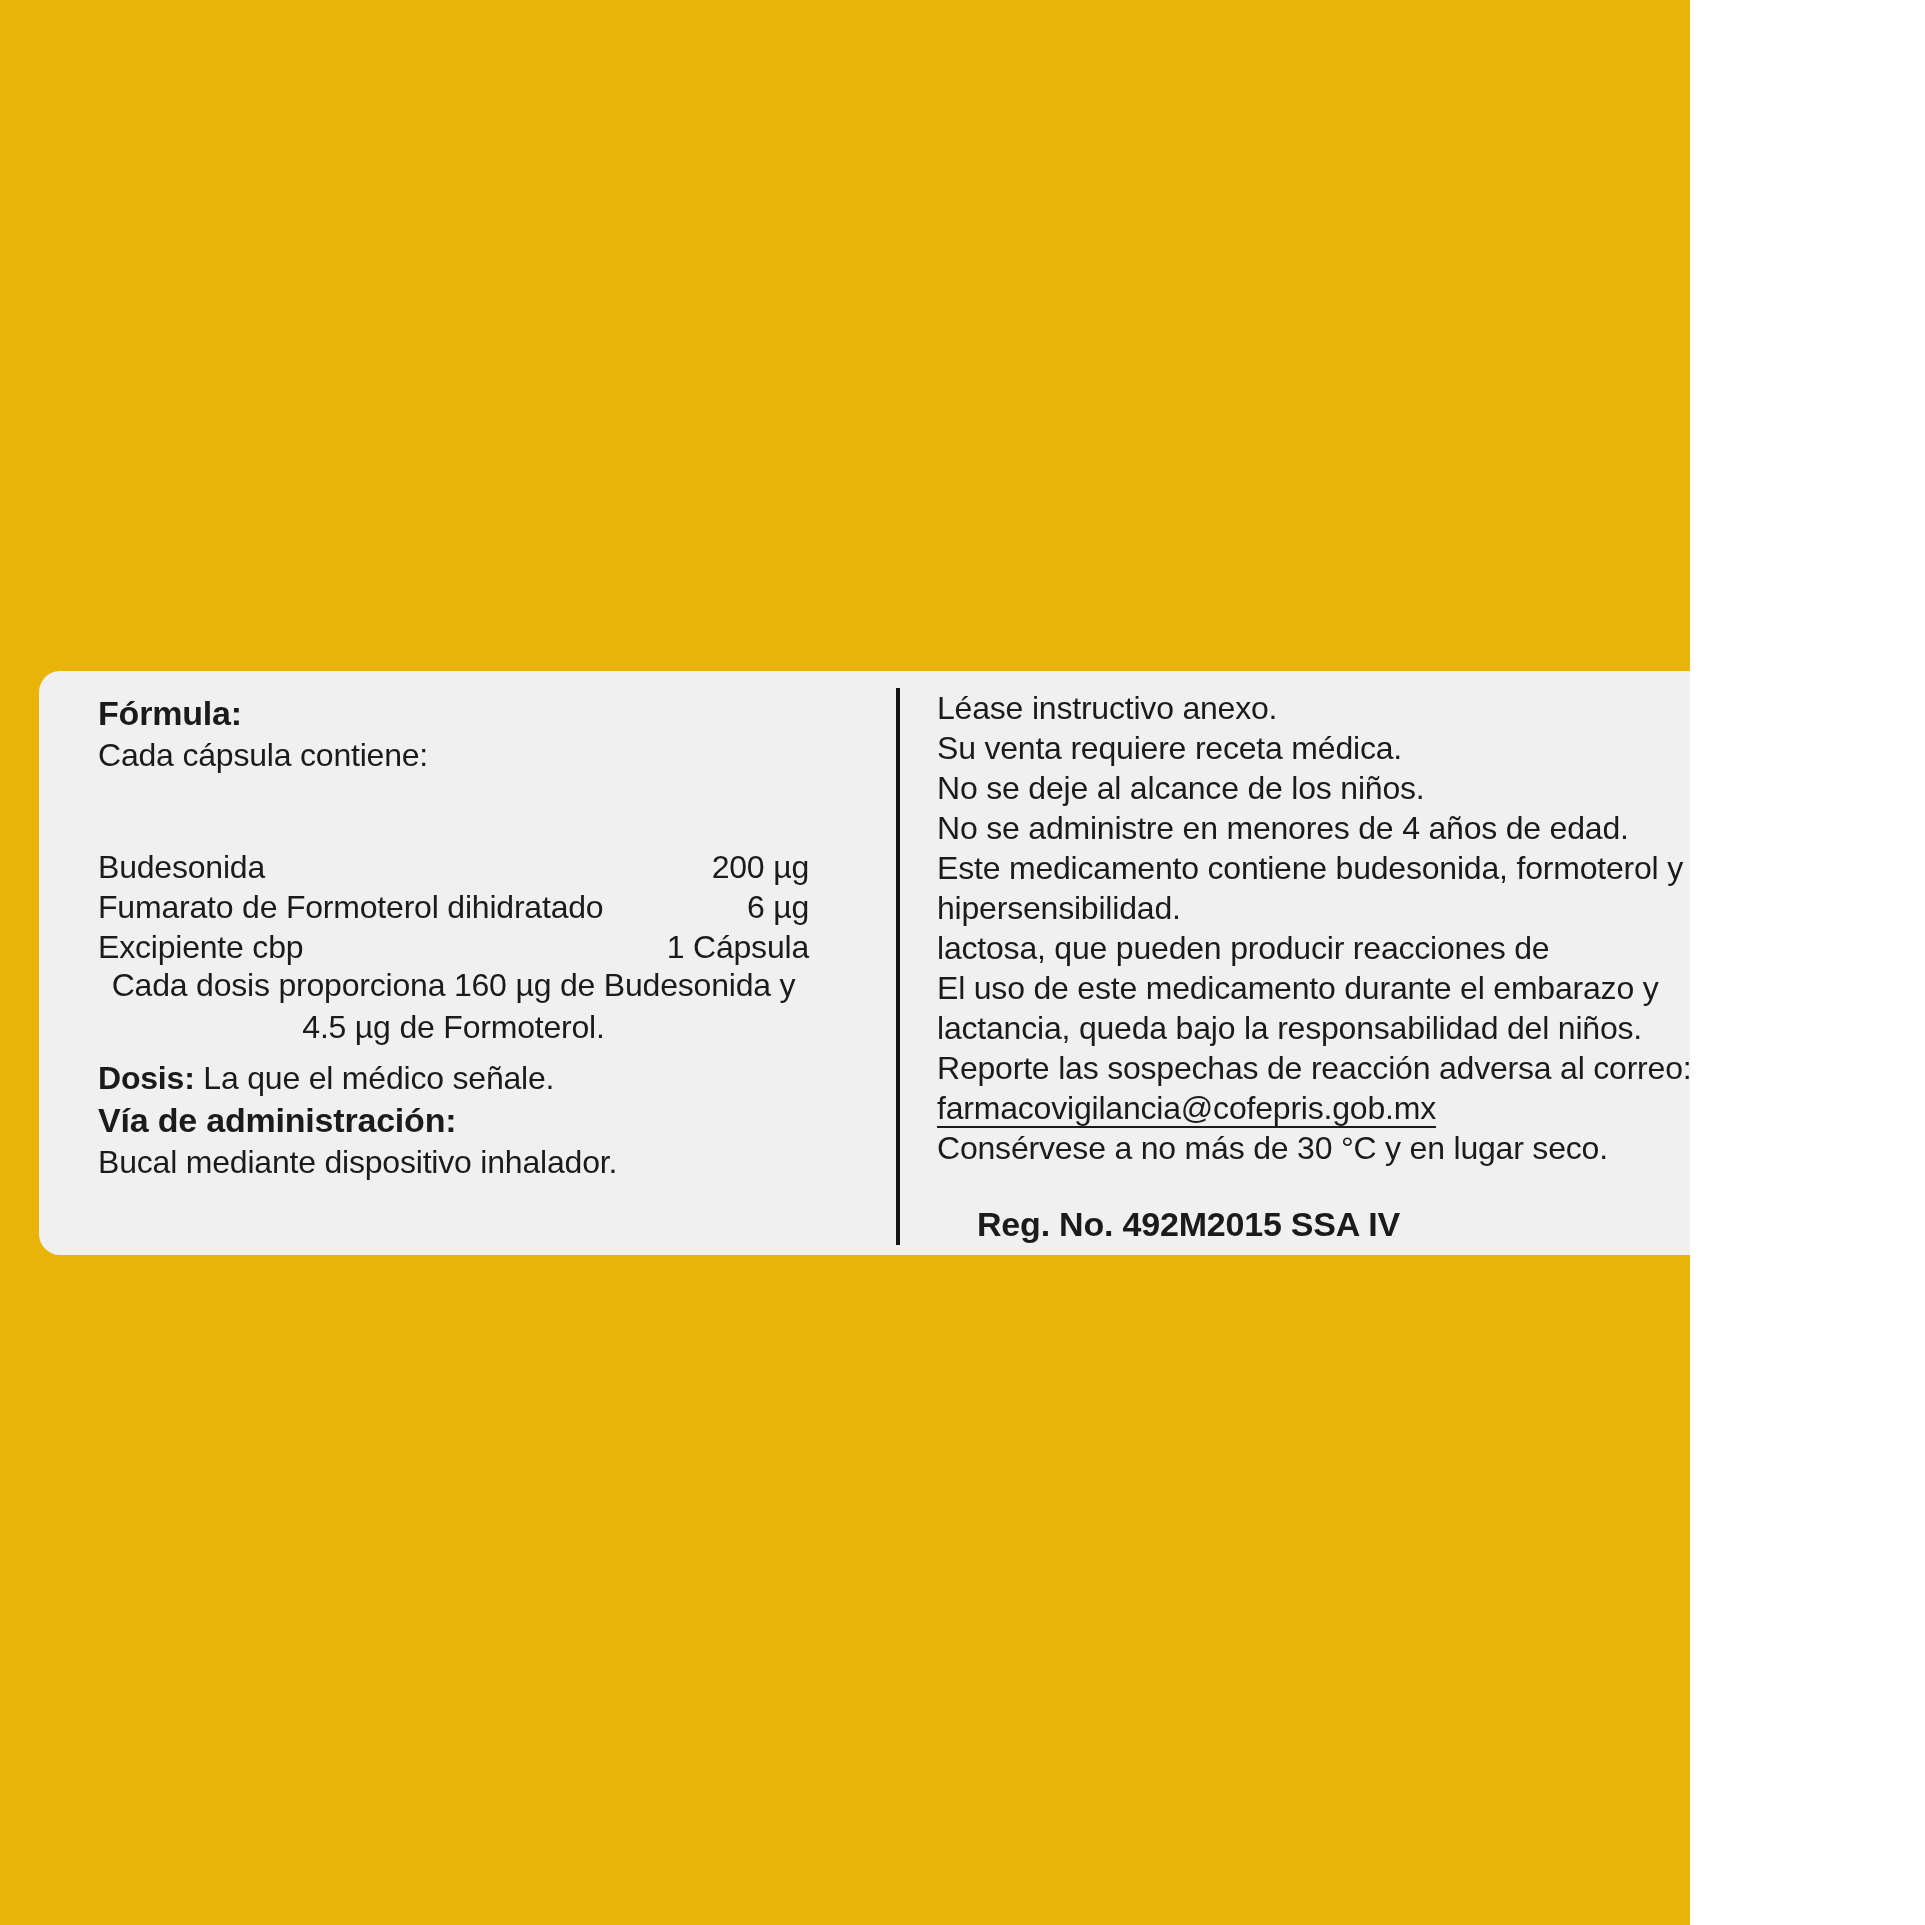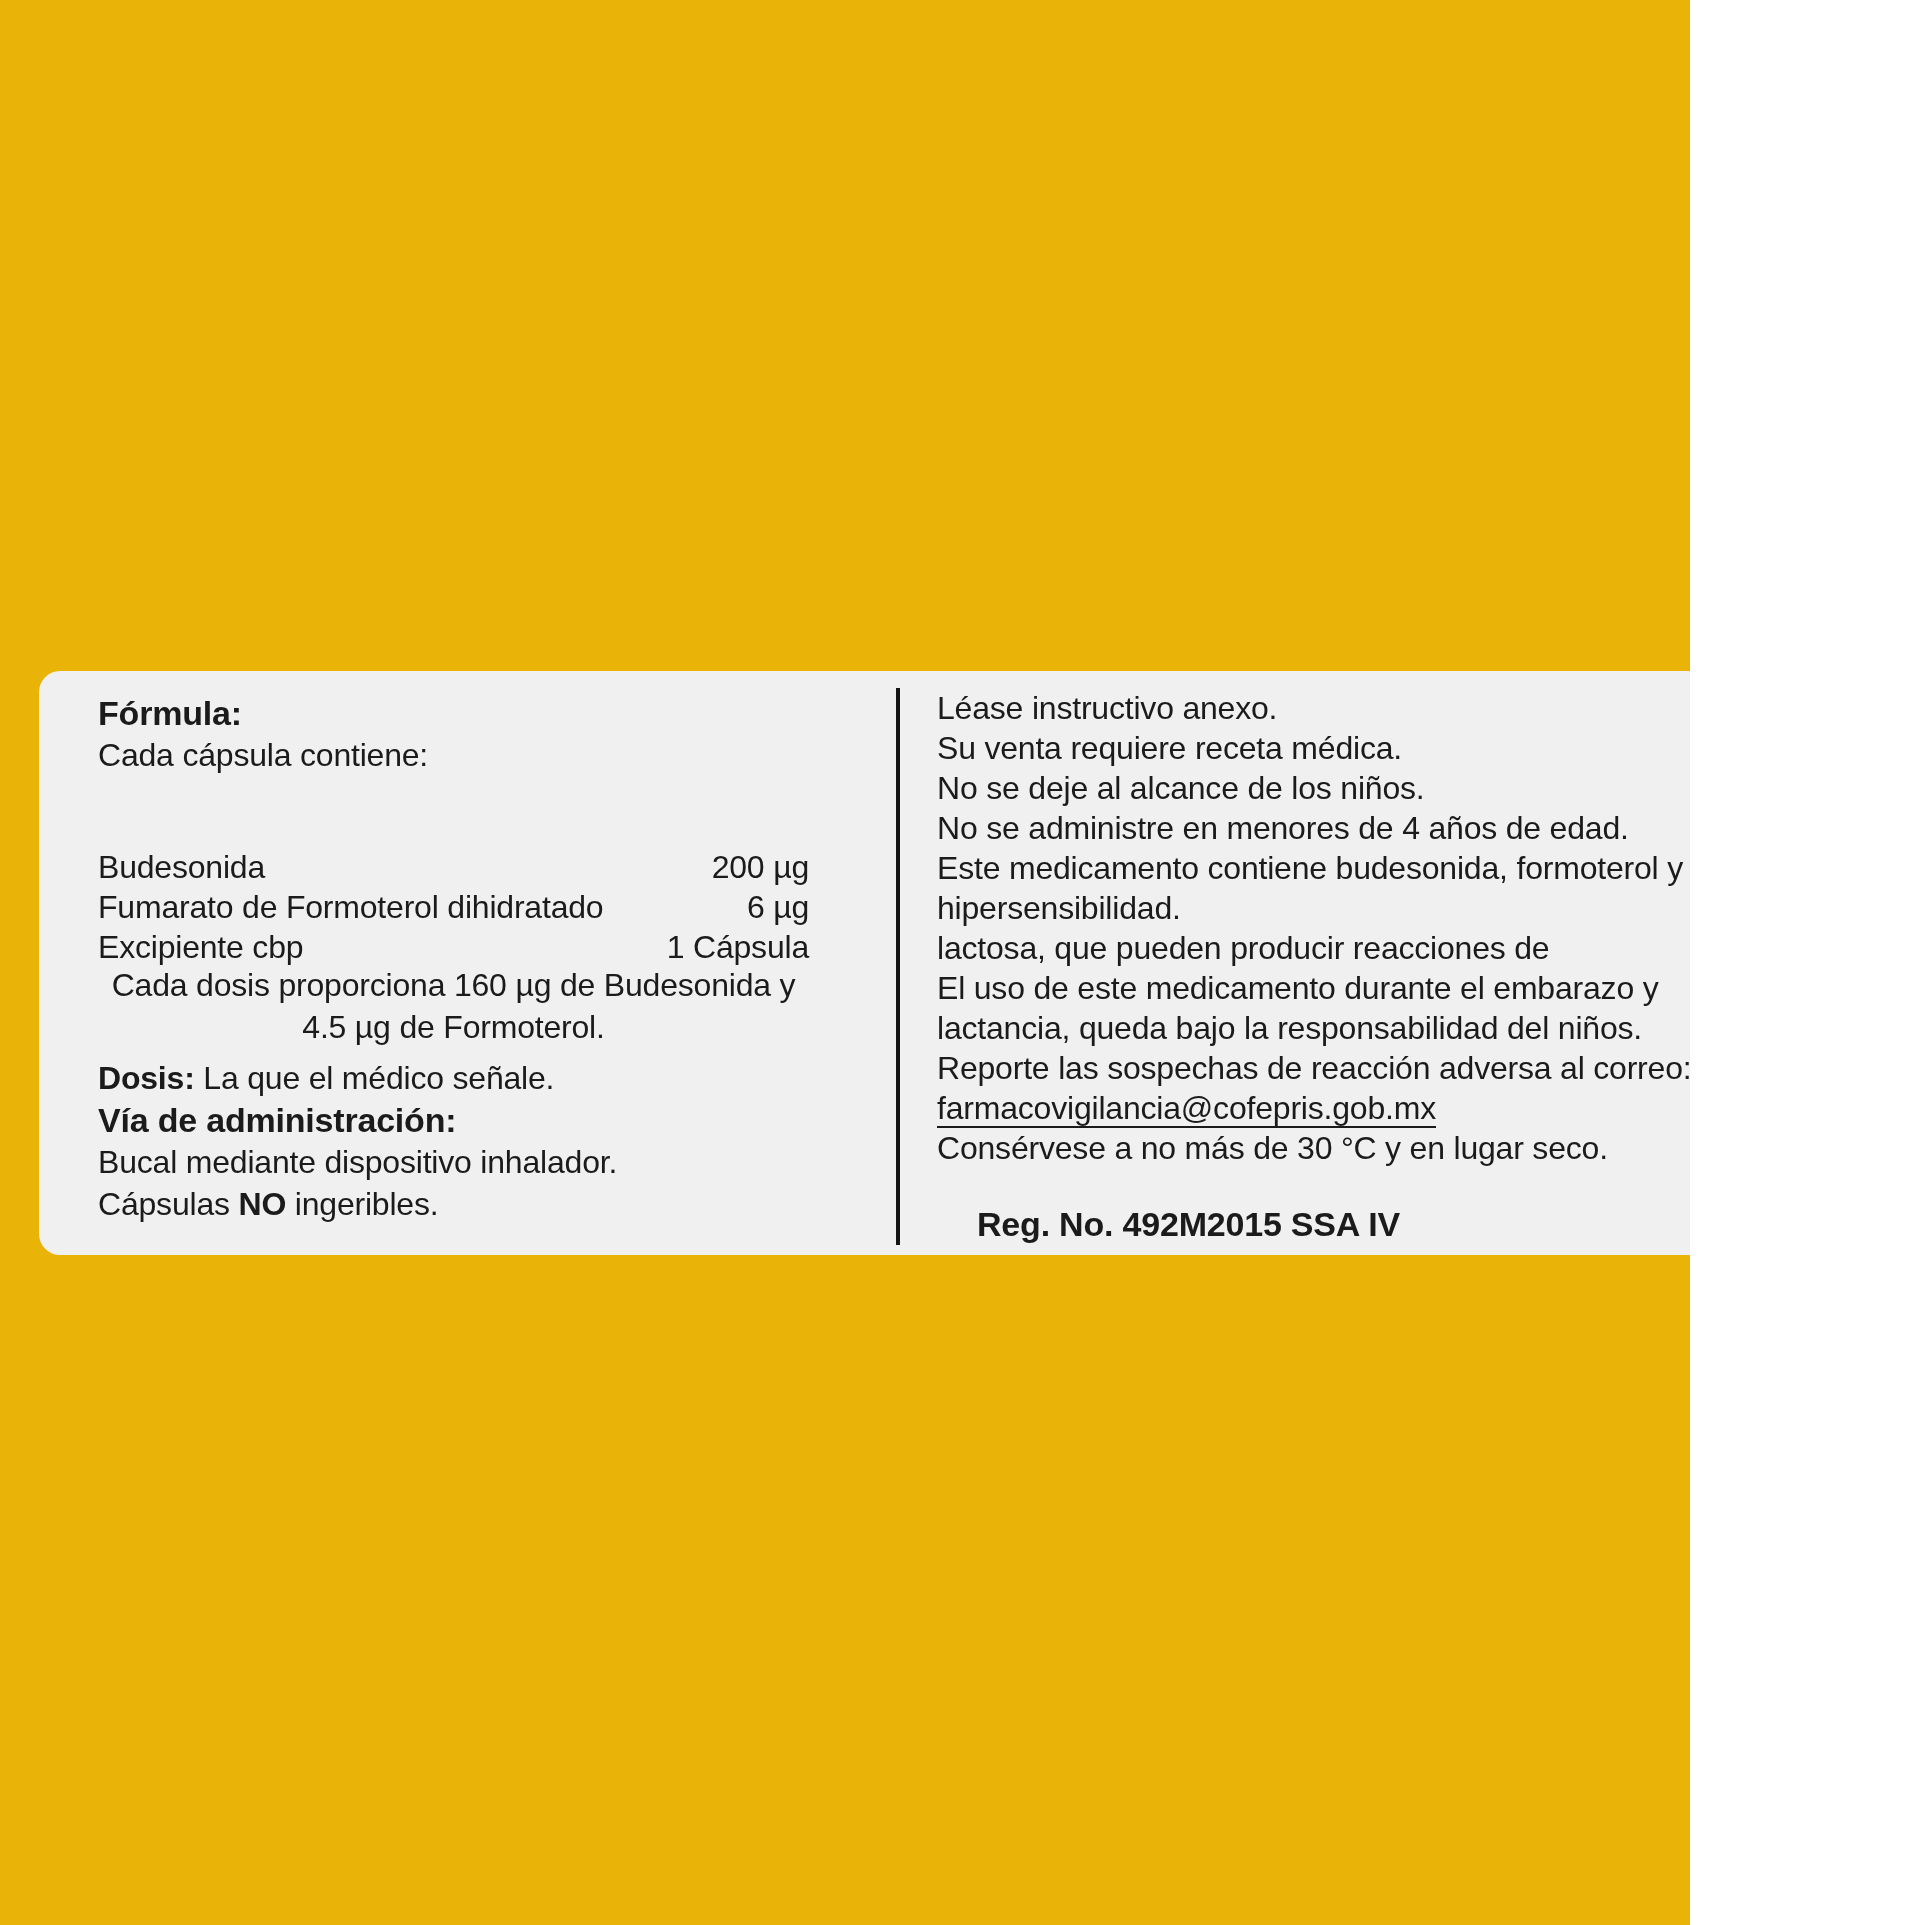"Cápsulas NO ingeribles." div { html: <div><span>Cápsulas </span><span>NO</span><span> ingeribles.</span></div> -> none }
